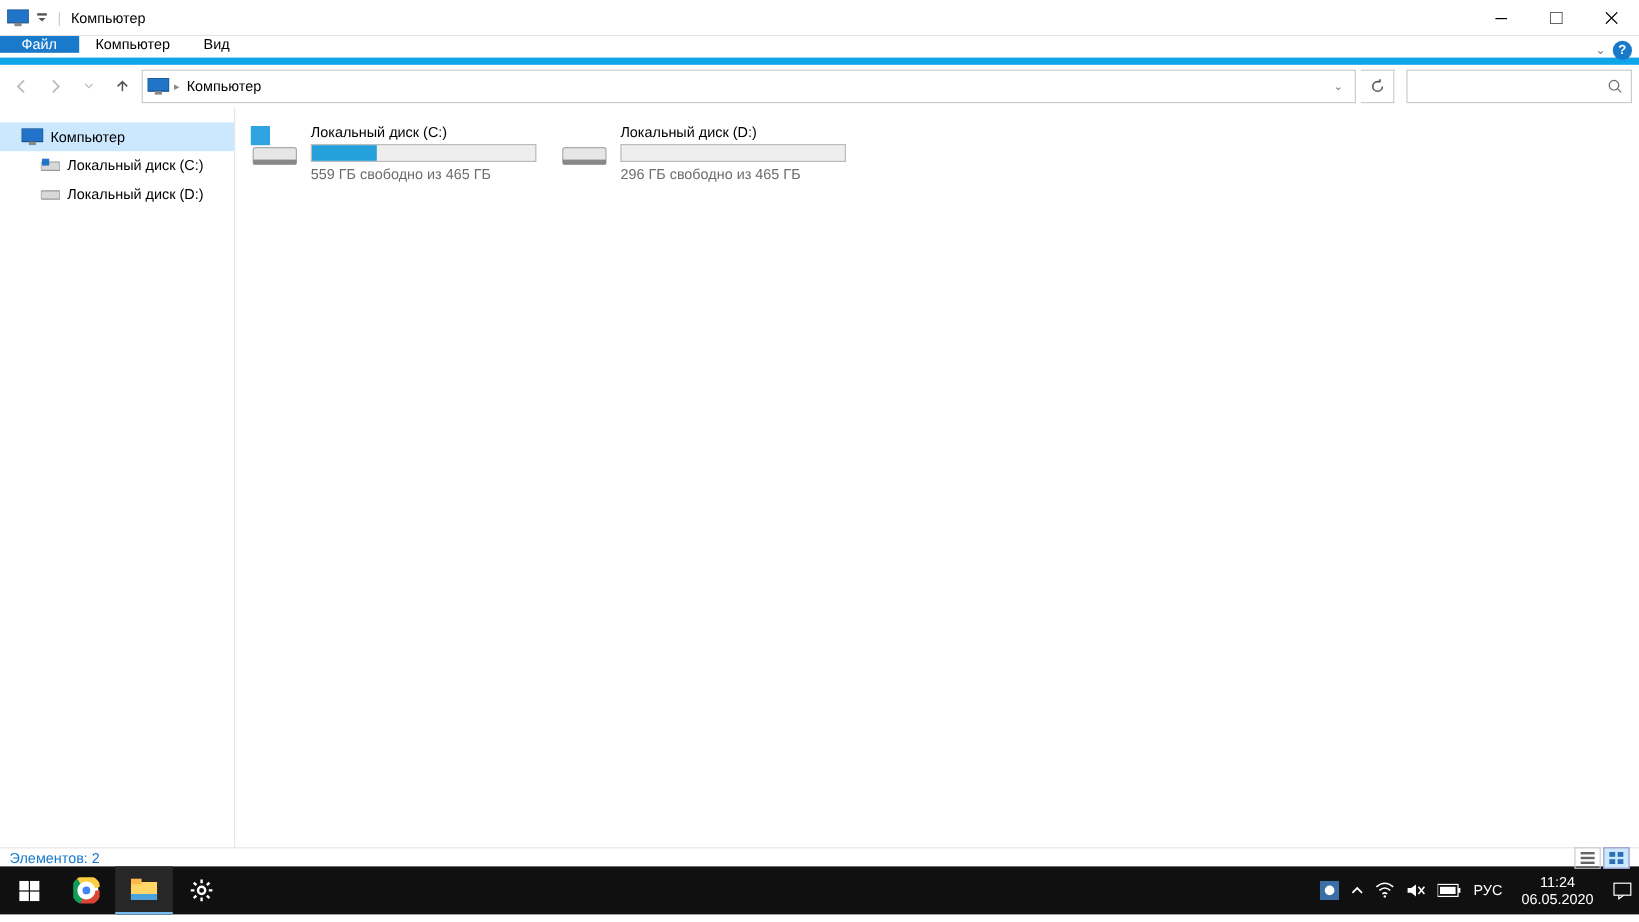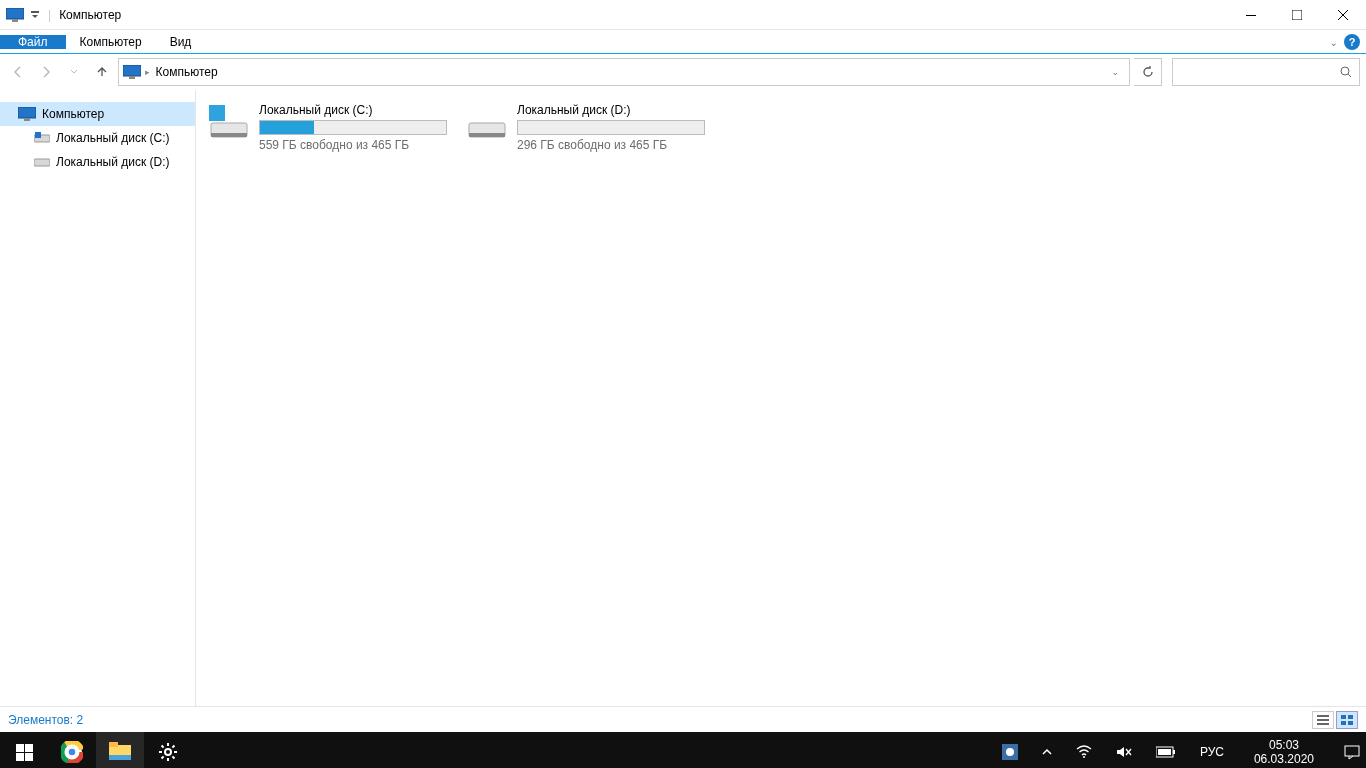"Файл" .ribbon { align-items: center -> flex-start; border-bottom: 1px solid #0ea5e9 -> 6px solid #0ea5e9 }
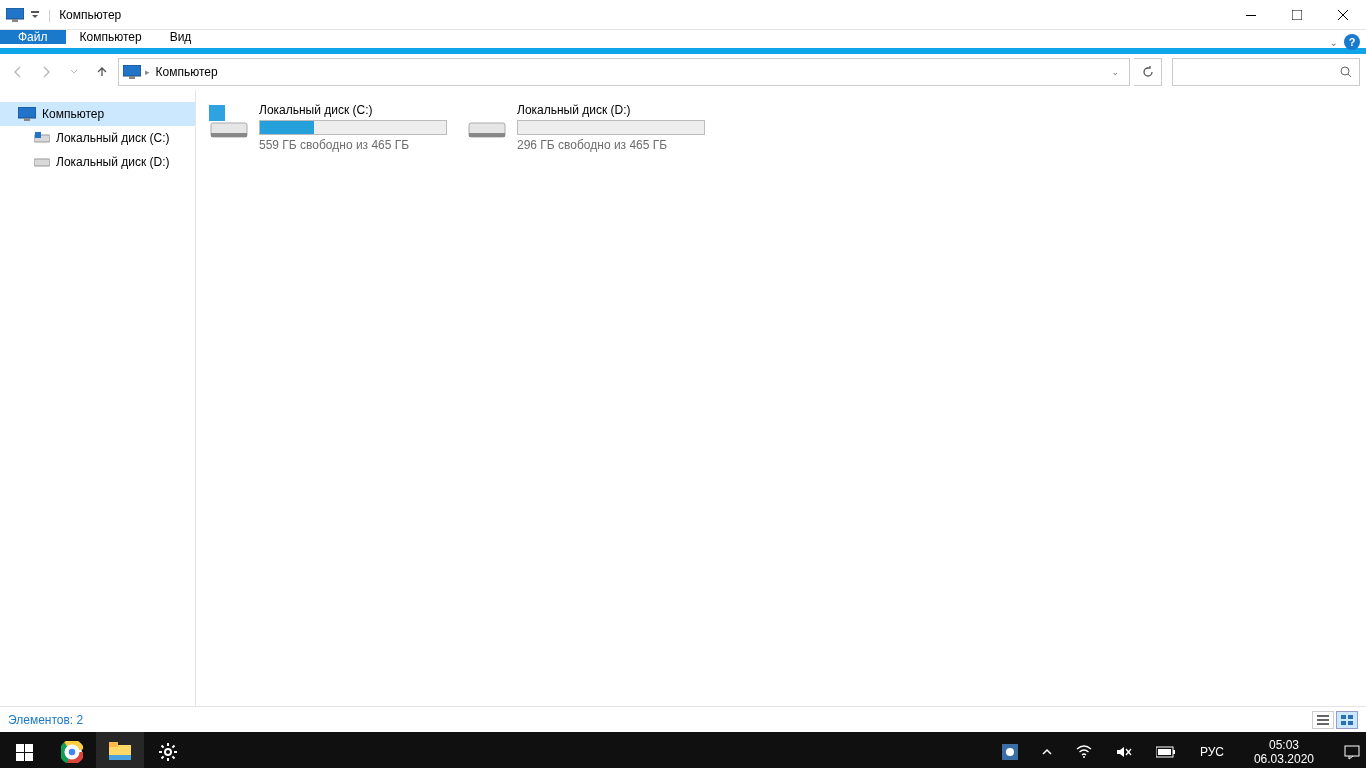"Элементов: 2" .status { height: 26px -> 16px }
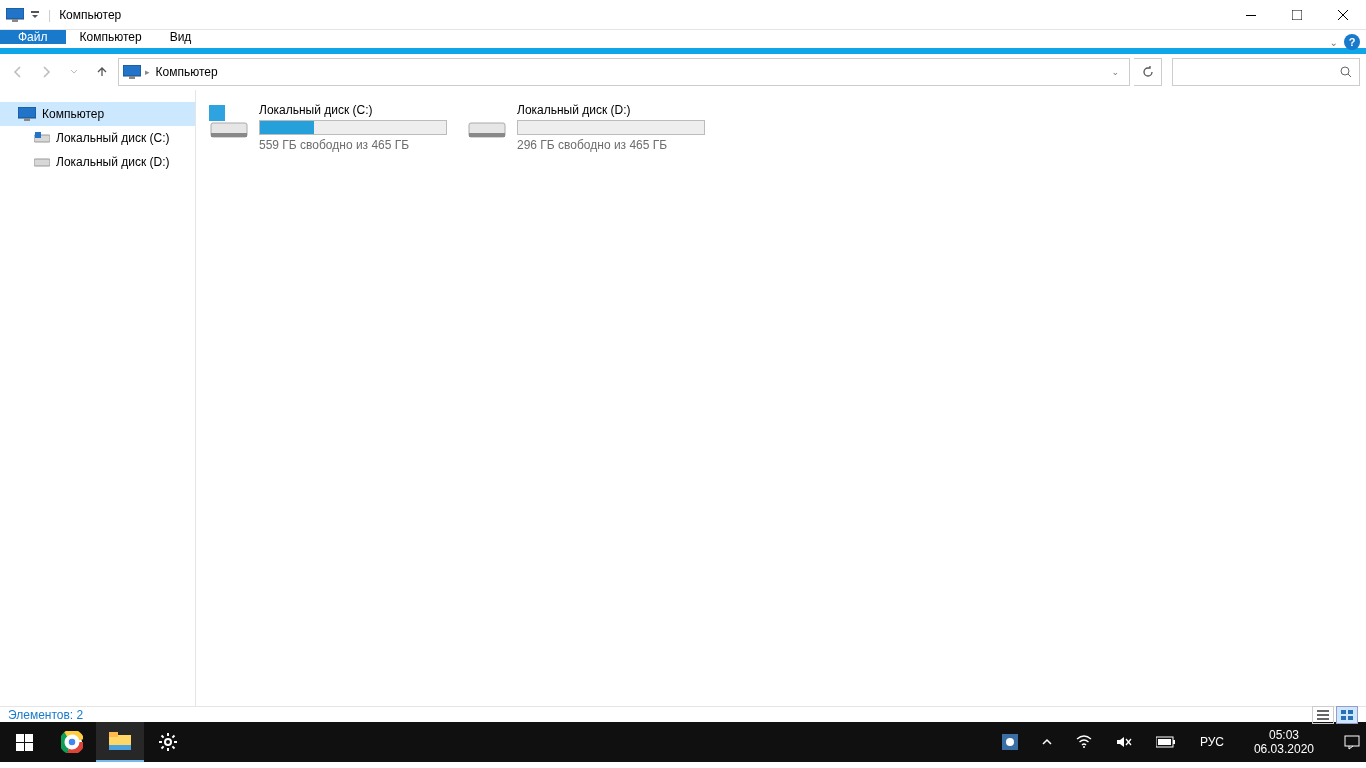"РУС" .tray { gap: 24px -> 10px }
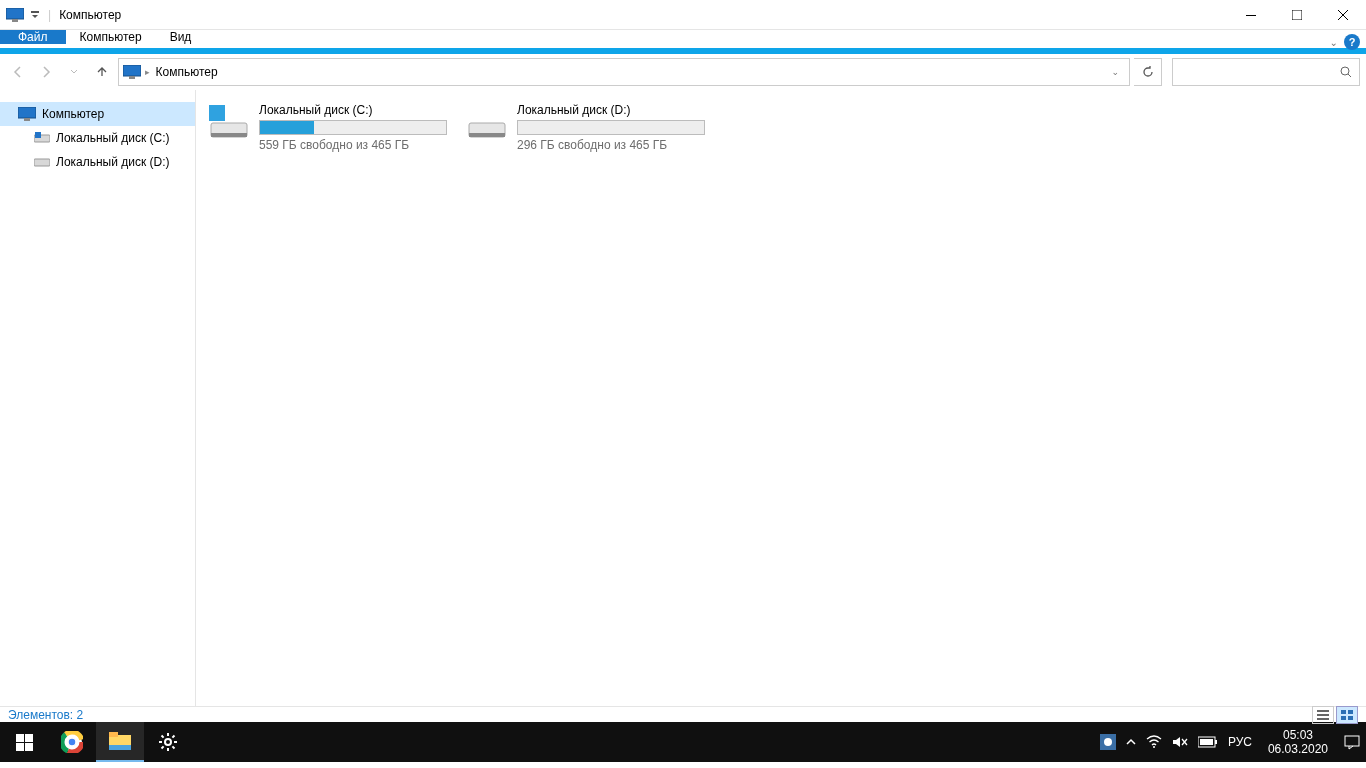"05:03" div { text: 05:03 -> 11:24 }
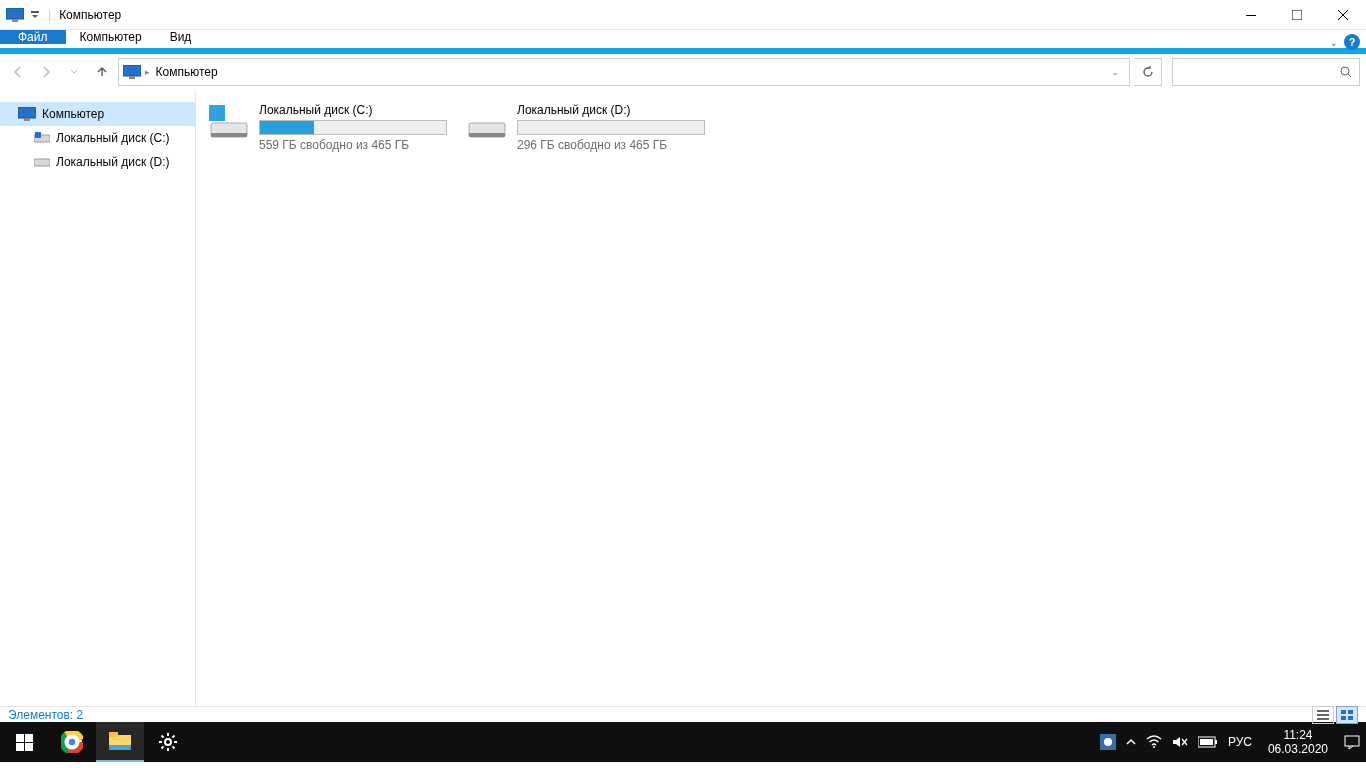"06.03.2020" div { text: 06.03.2020 -> 06.05.2020 }
